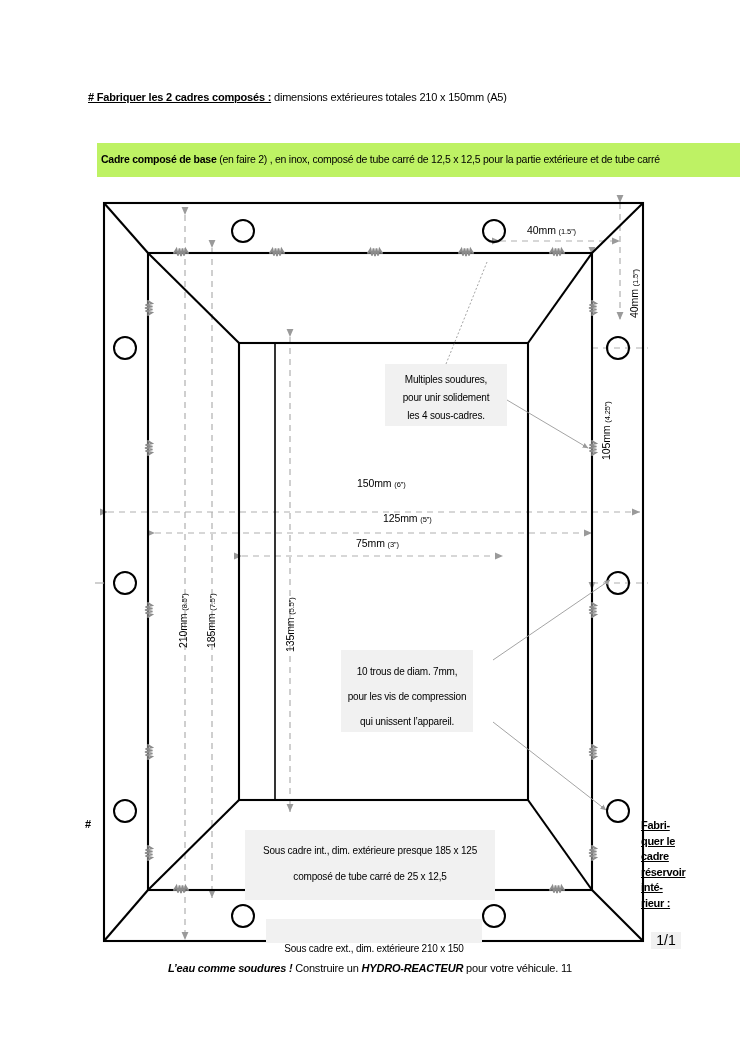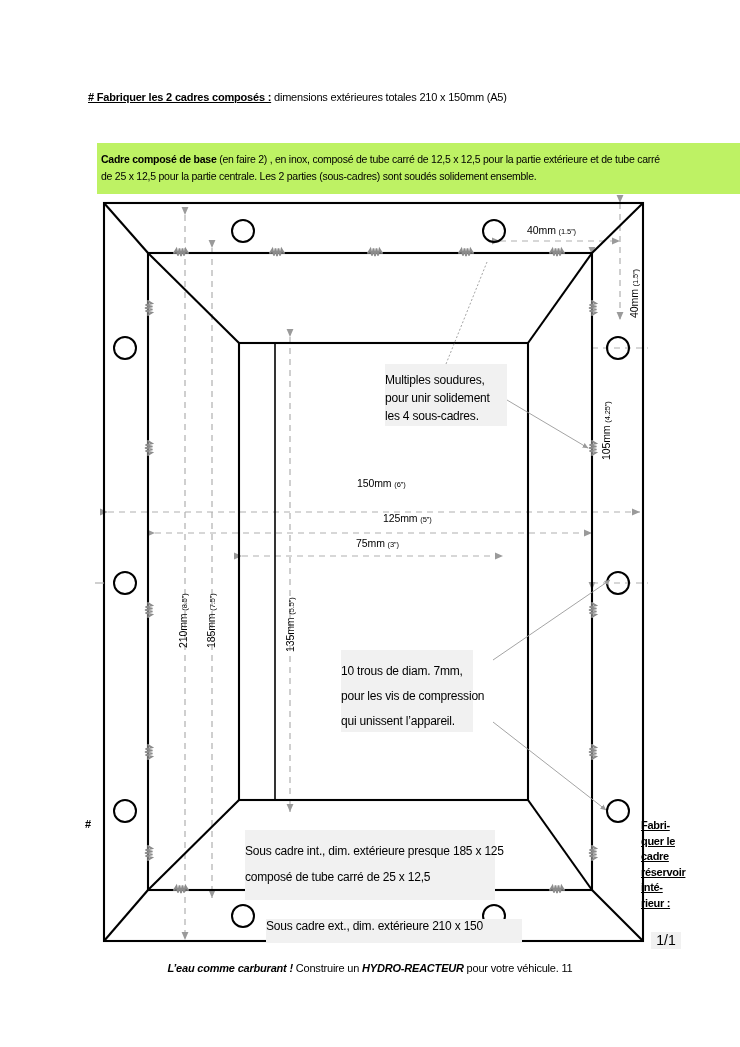"de 25 x 12,5 pour" span { html: <span>de 25 x 12,5 pour la partie centrale. Les 2 parties (sous-cadres) sont soudés solidement ensemble.</span> -> none }
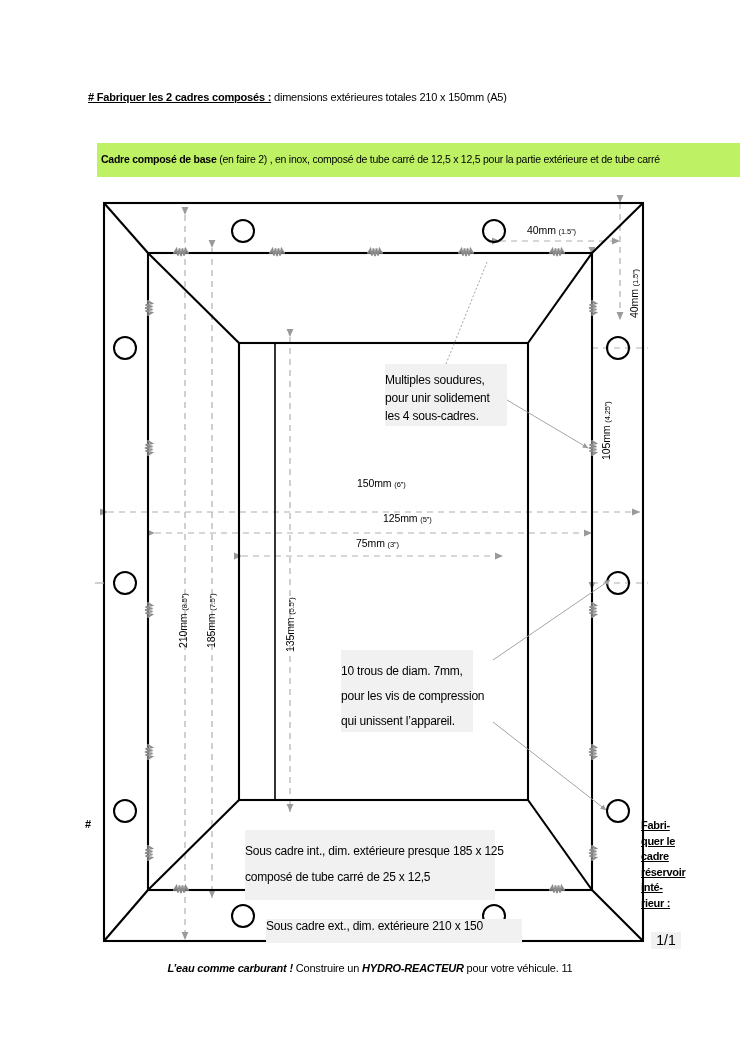"Multiples soudures," .callout { font-size: 12px -> 10px; text-align: none -> center }
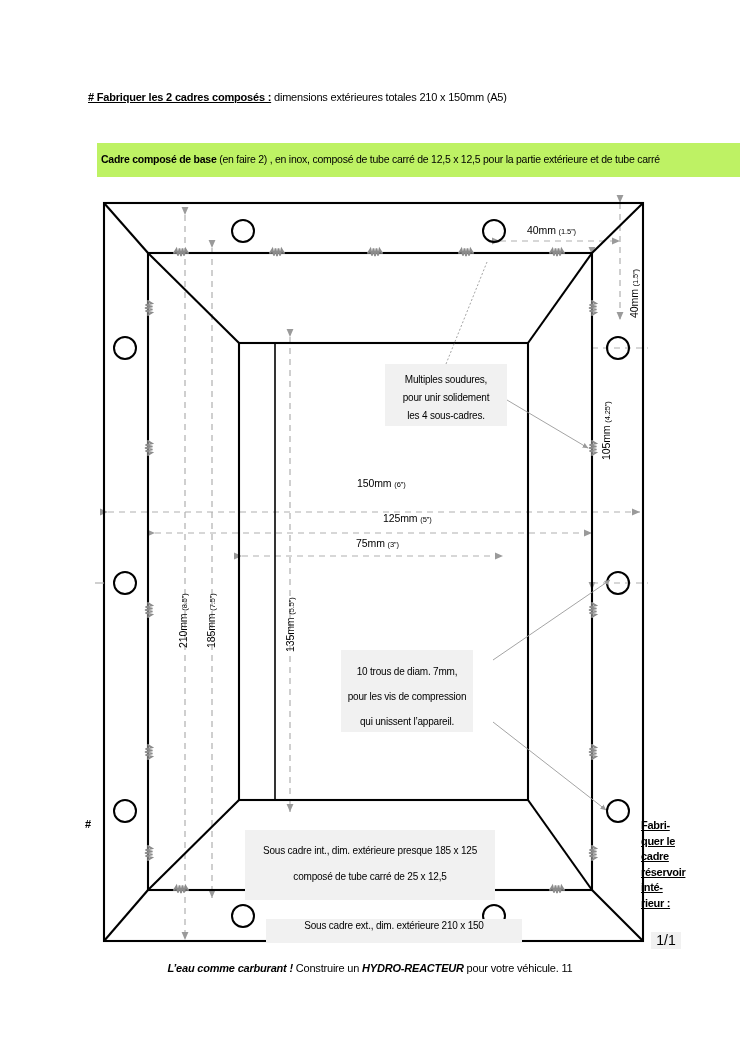"Sous cadre ext., dim. extérieure" #callout-outer { padding-top: 0 -> 23px; width: 256px -> 216px }
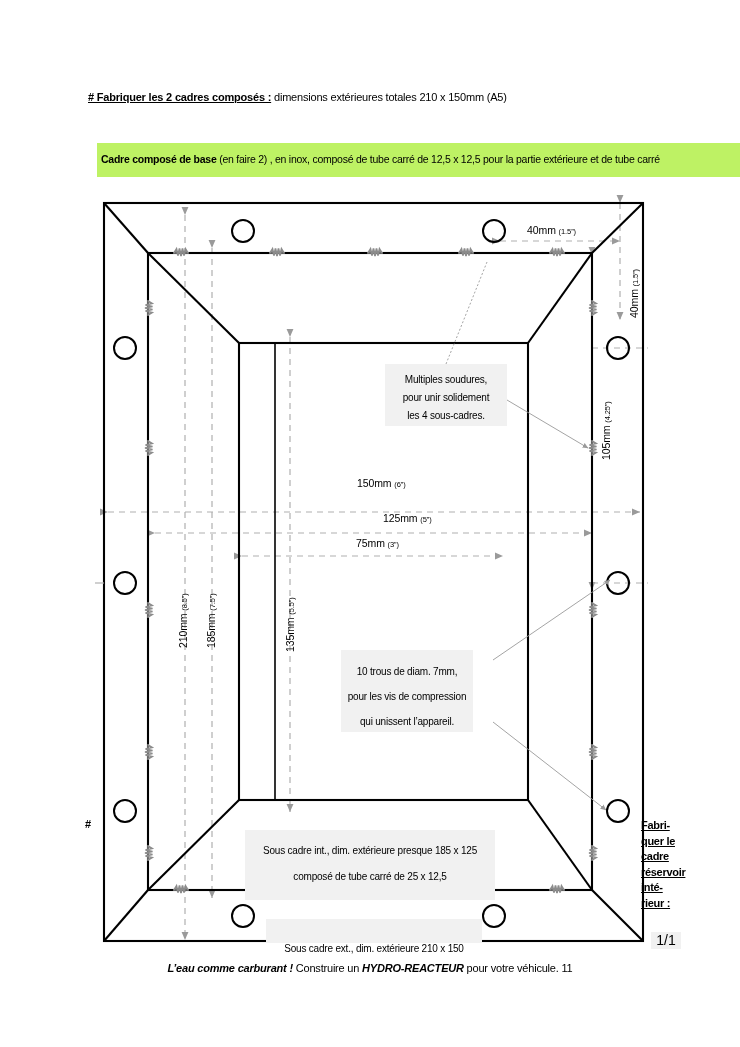"L’eau comme carburant !" span.it { text: carburant -> soudures }
